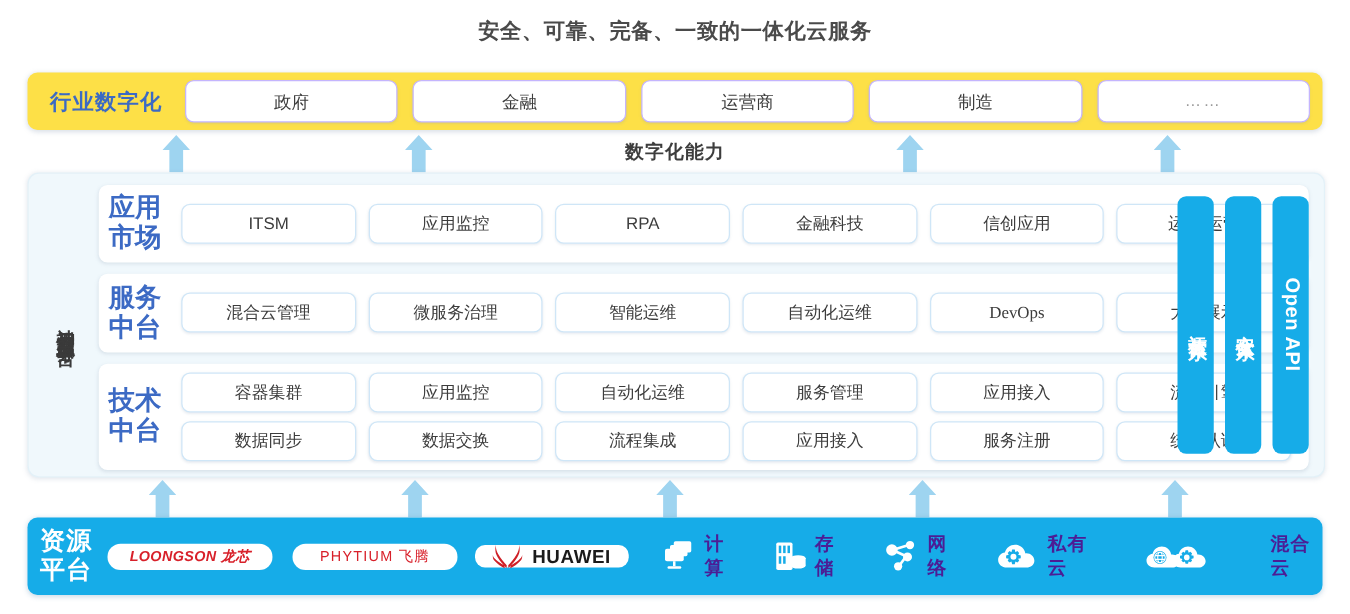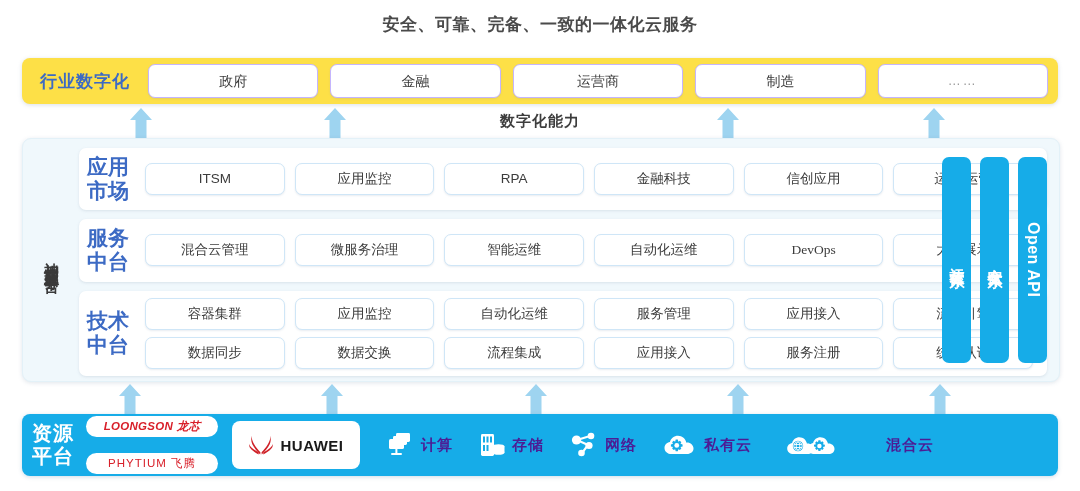"LOONGSON 龙芯" .chipstack { flex-direction: column -> row }
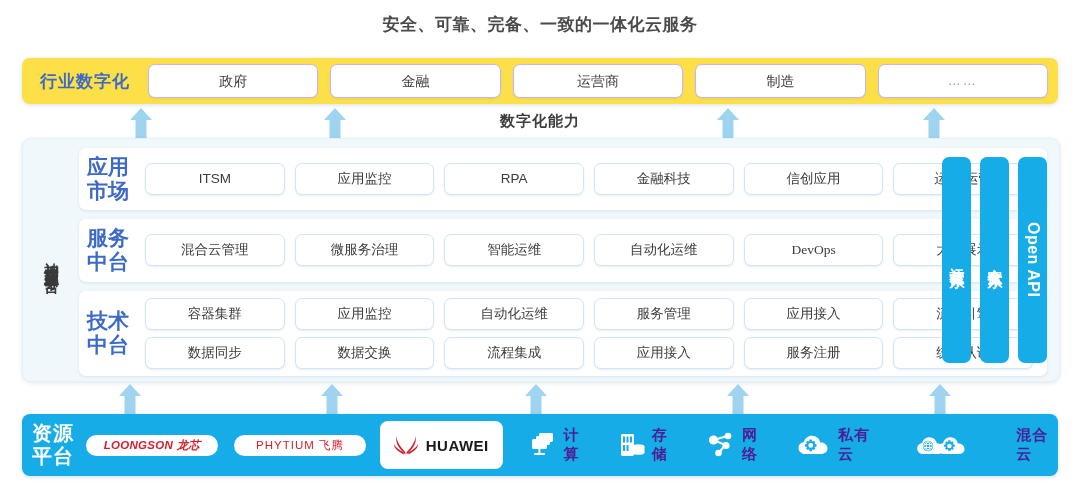"HUAWEI" .hwchip { height: 48px -> 18px }
